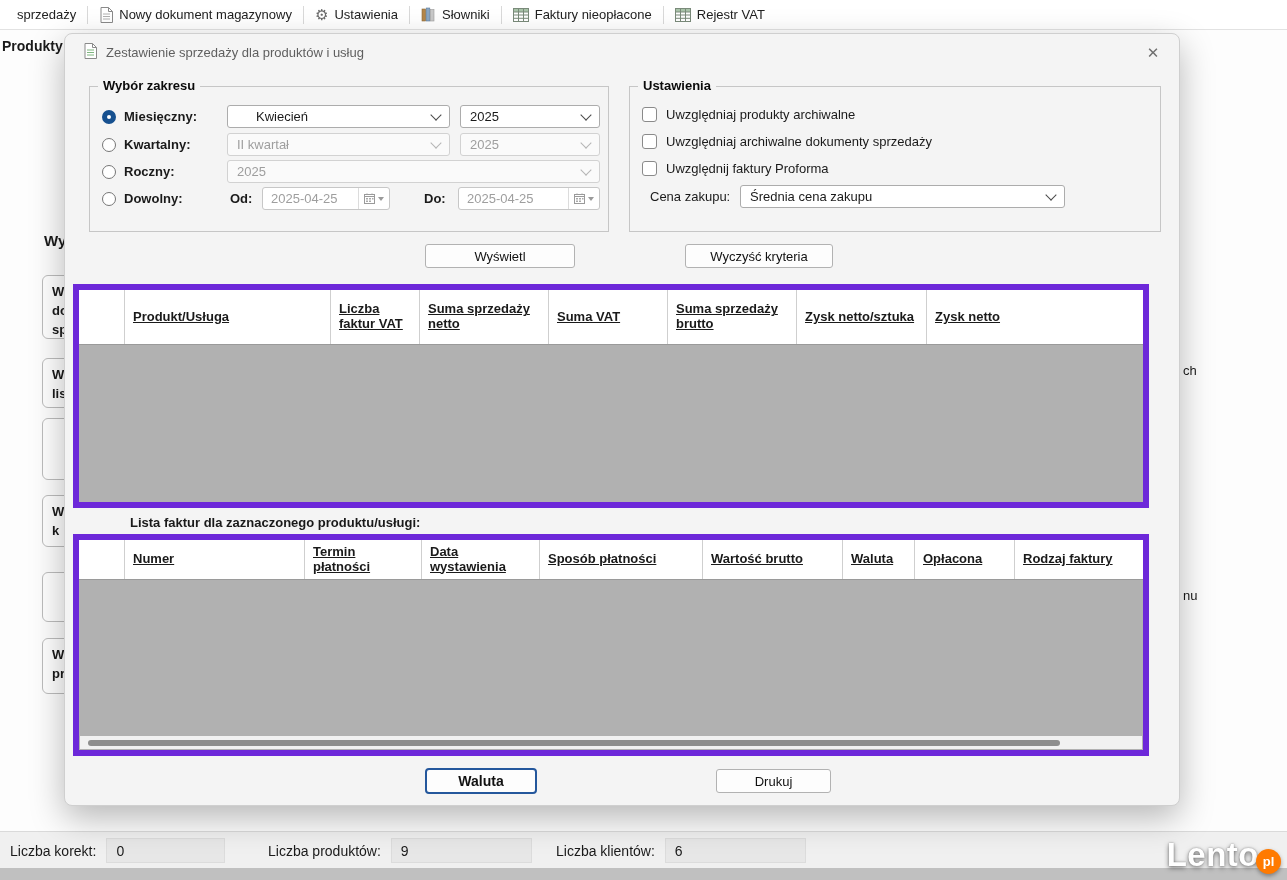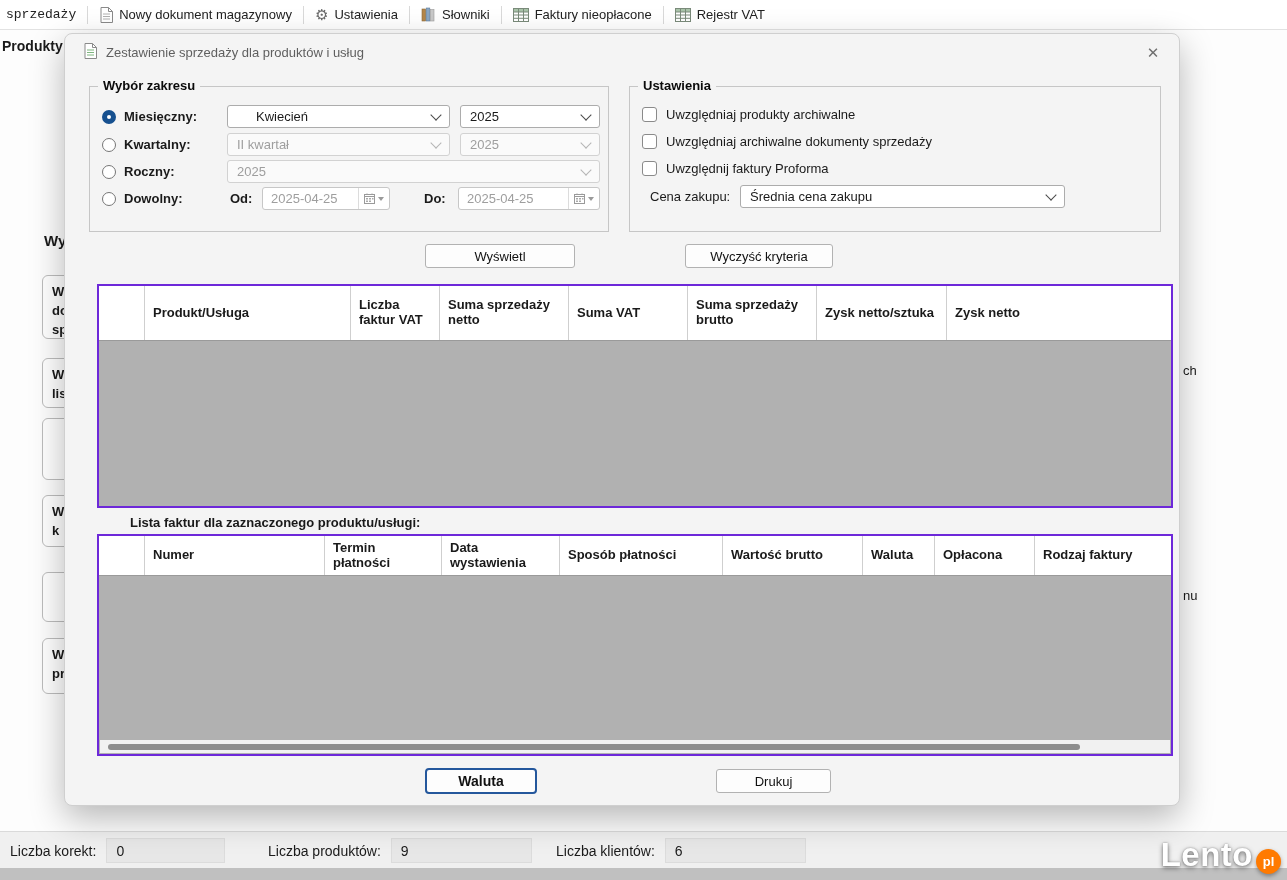"sprzedaży" .tb-item:first-child { font-family: Liberation Mono, monospace -> none; padding-left: 6px -> 17px }
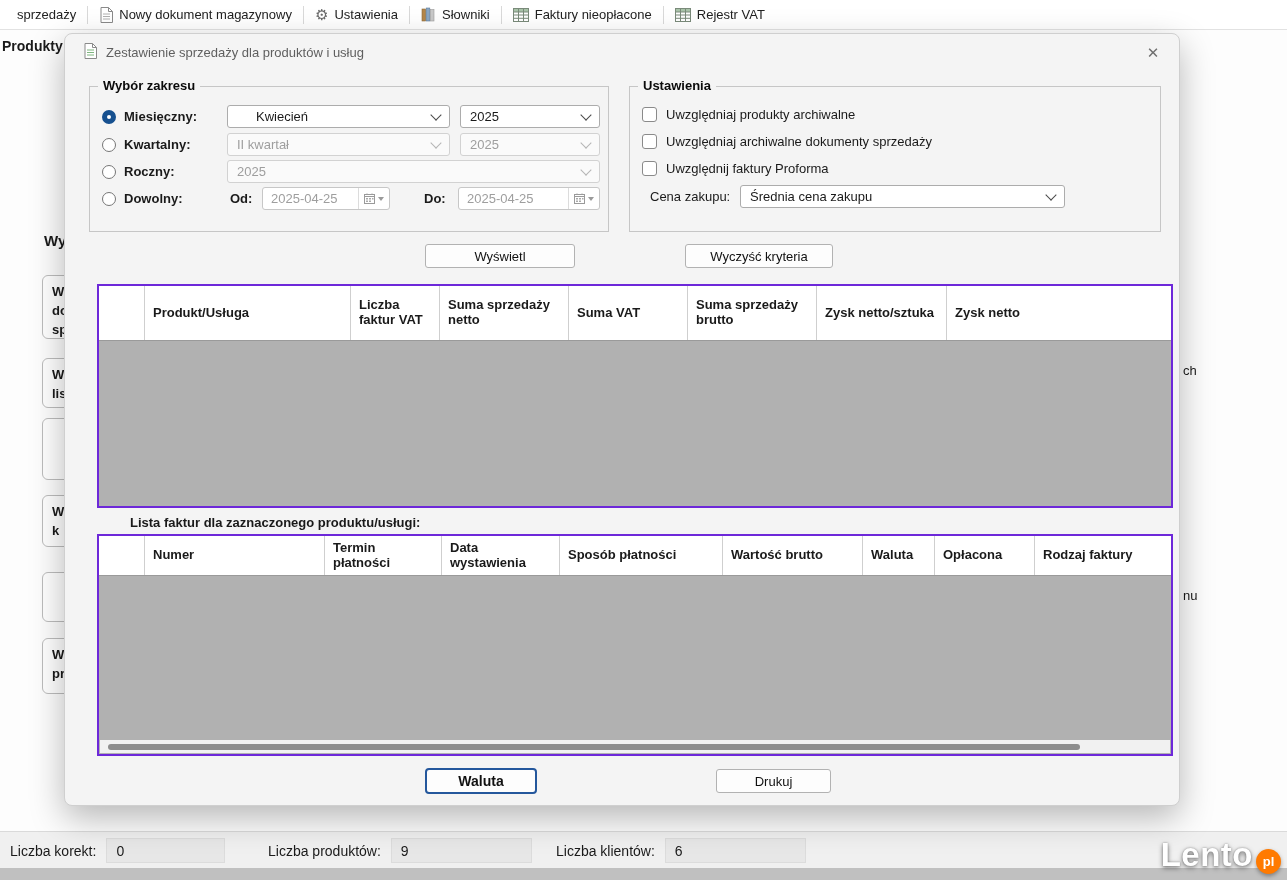"Produkt/Usługa" .tbl { border: 2px solid #6d28d9 -> 6px solid #6d28d9; left: 32px -> 8px; text-decoration: none -> underline }
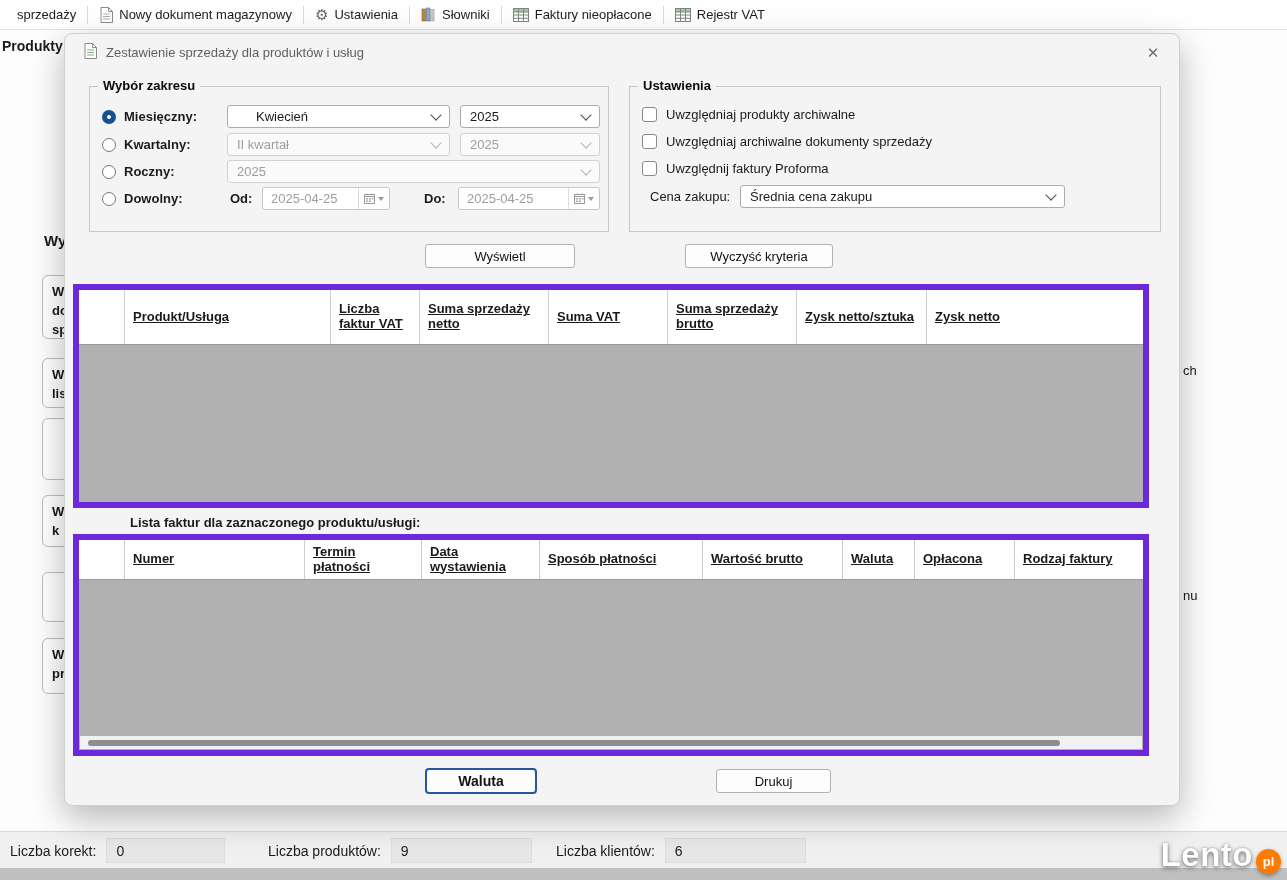"Lento" .lento { gap: 6px -> none }
